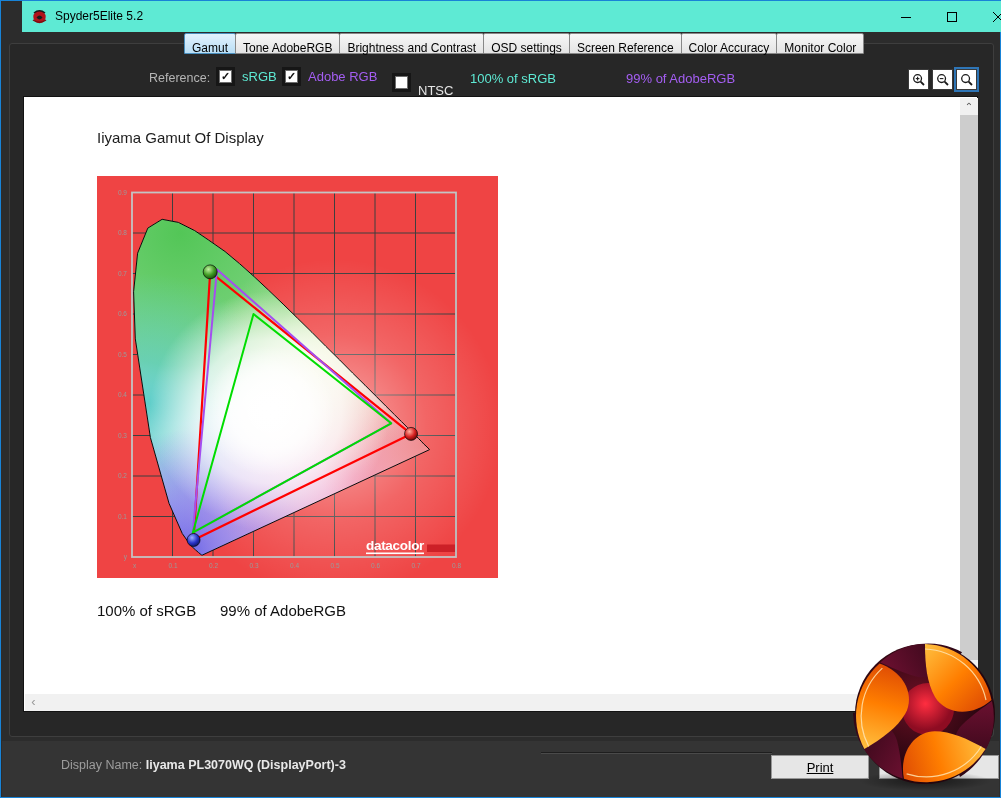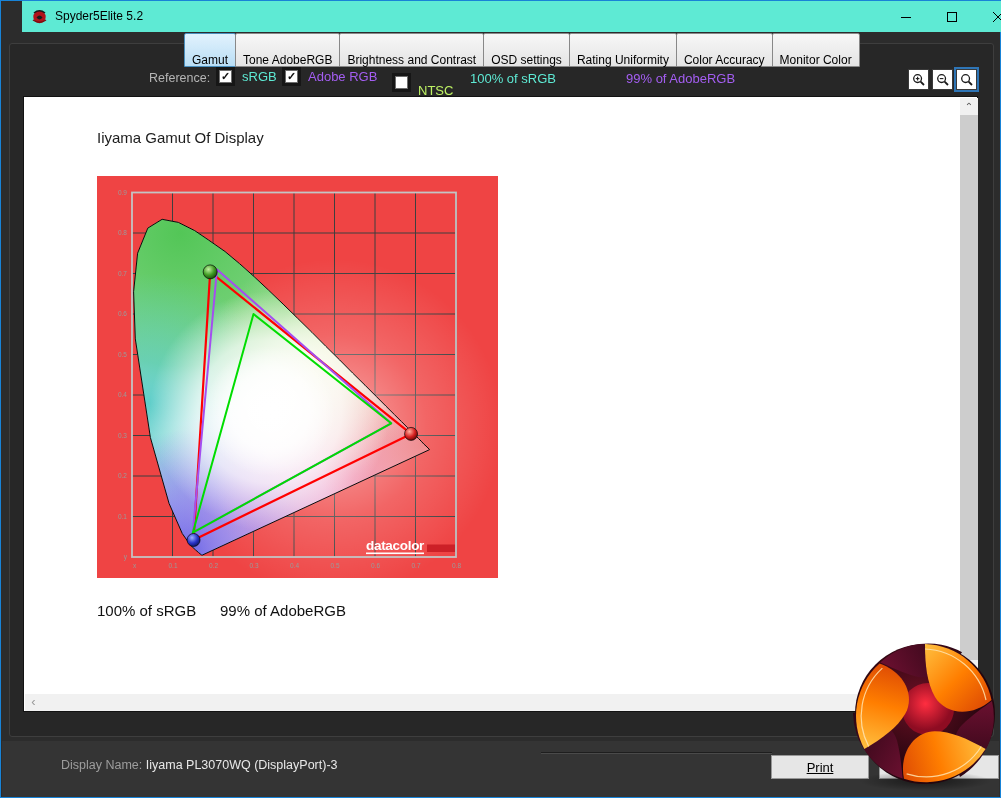"Gamut" .tab { padding: 16px 7px -> 4px 7px }
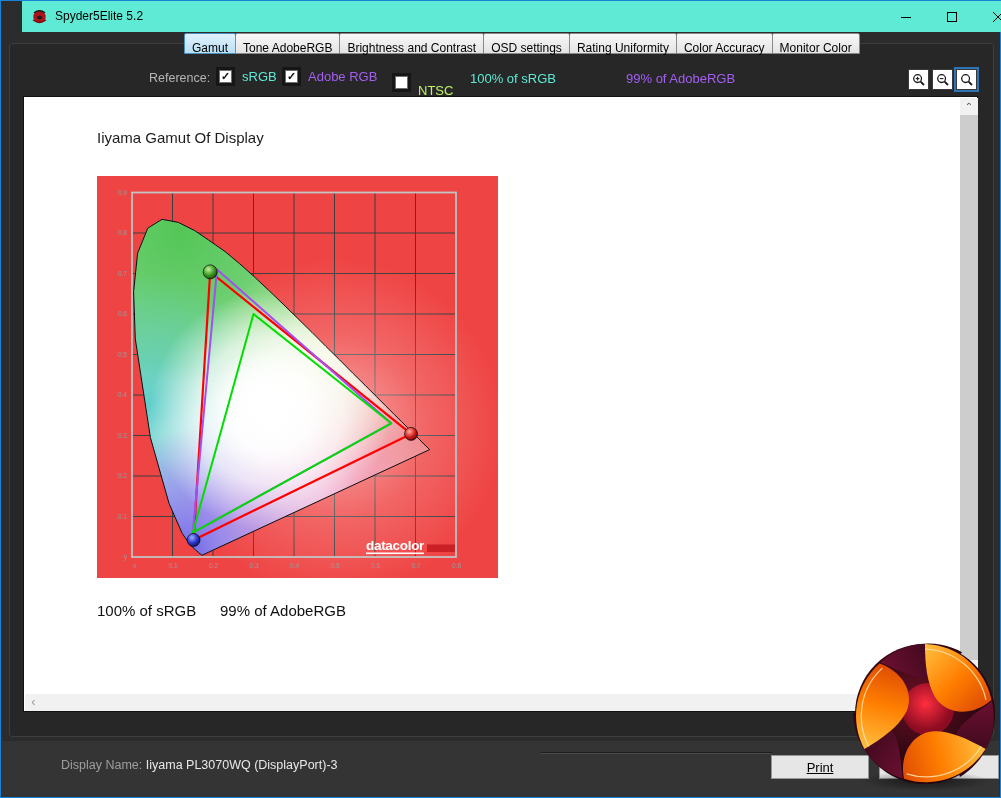"Rating Uniformity" div.tab { text: Rating Uniformity -> Screen Reference }
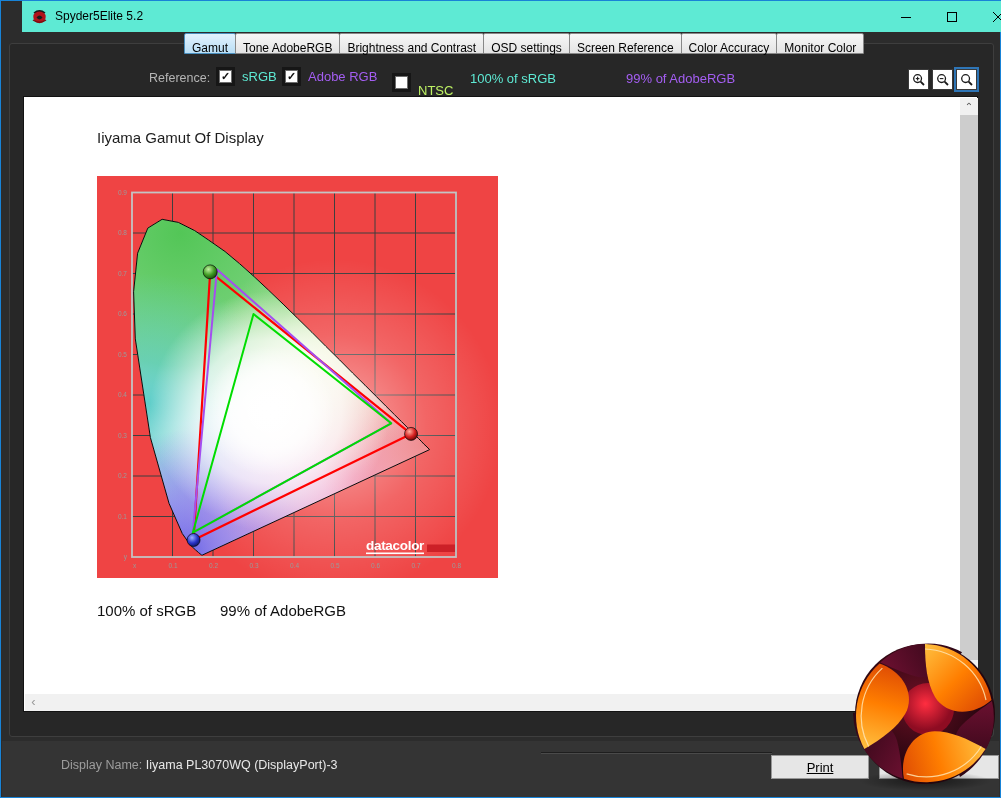"NTSC" .c-ntsc { color: #bef264 -> #e5e5e5 }
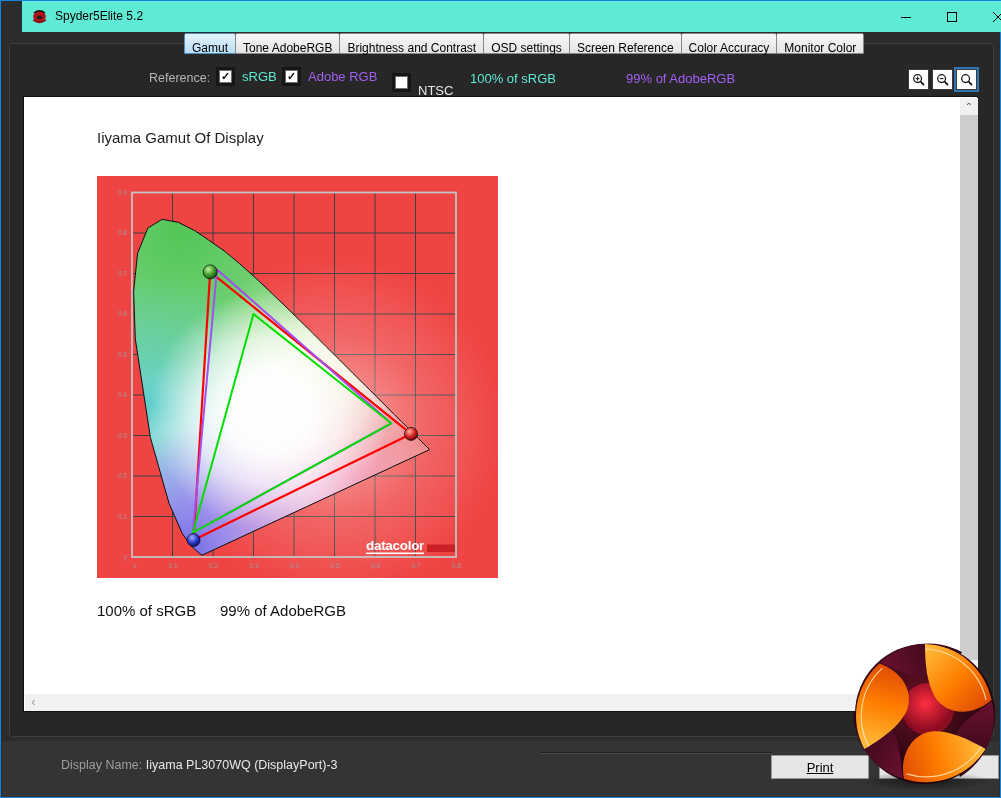"Iiyama PL3070WQ (DisplayPort)-3" .dn-value { font-weight: normal -> bold }
